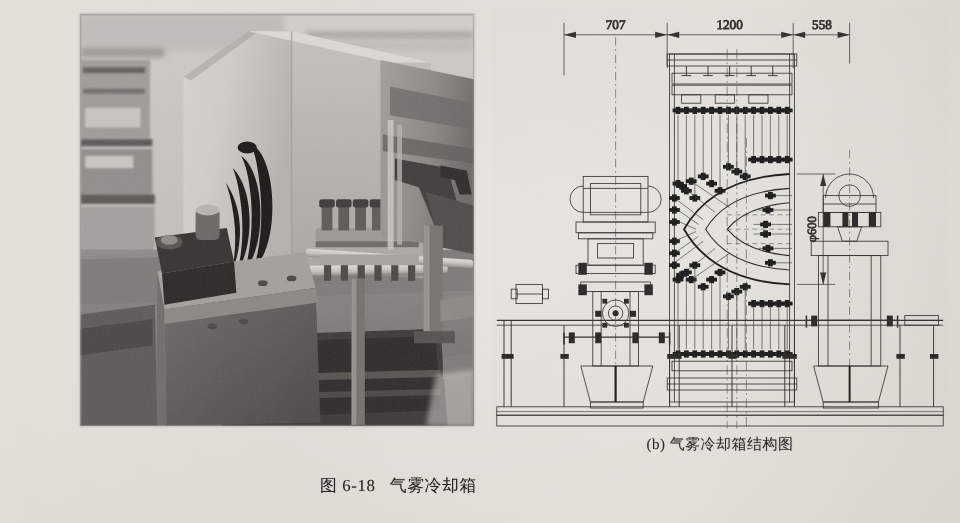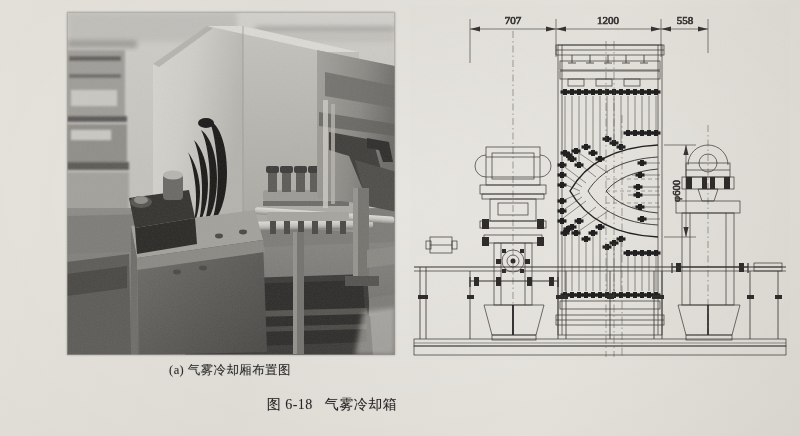"(a) 气雾冷却厢布置图" div.subcap { html: <div>(a) 气雾冷却厢布置图</div> -> none }
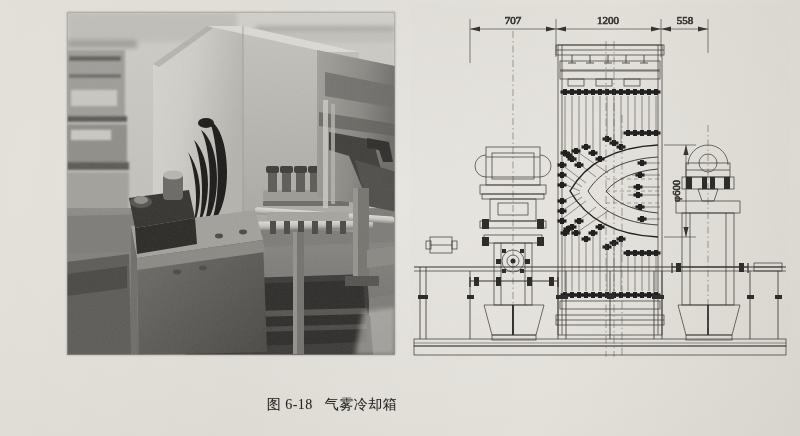"(b) 气雾冷却箱结构图" div.subcap { html: none -> <div>(b) 气雾冷却箱结构图</div> }
